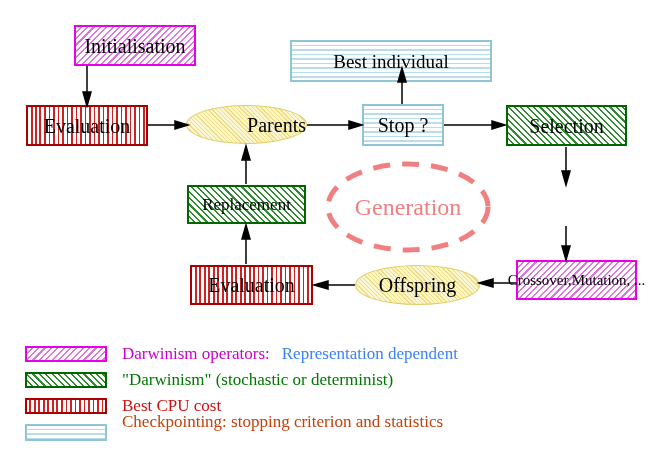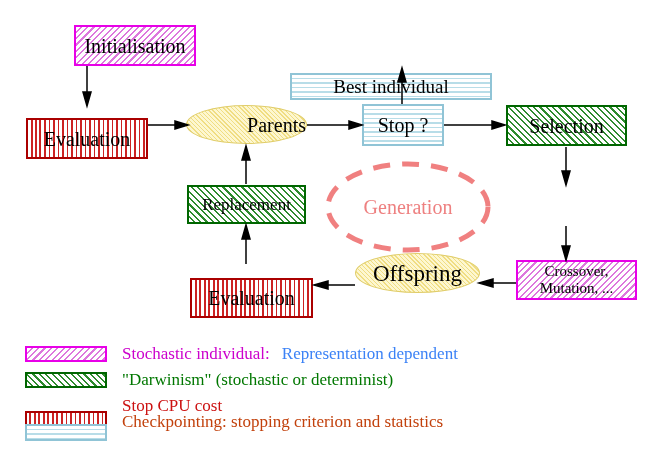"Best individual" #best-individual { height: 27px -> 42px; margin-top: 33px -> none }
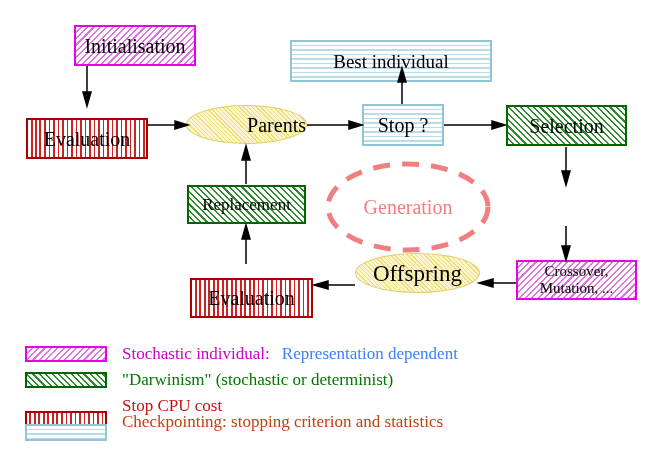"Evaluation" .stripe-red { margin-top: 13px -> none }
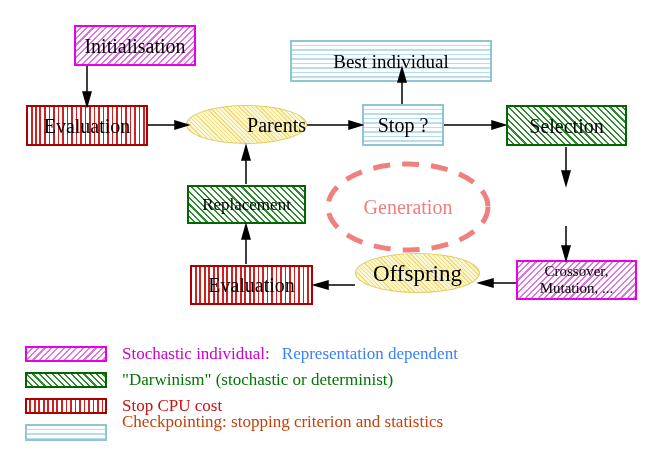"Generation" #generation-label { font-size: 20px -> 24px }
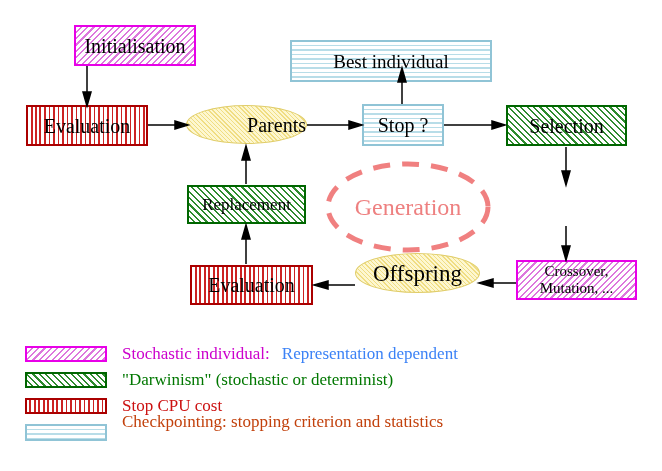"Offspring" #offspring { font-size: 23px -> 20px; top: 253px -> 265px }
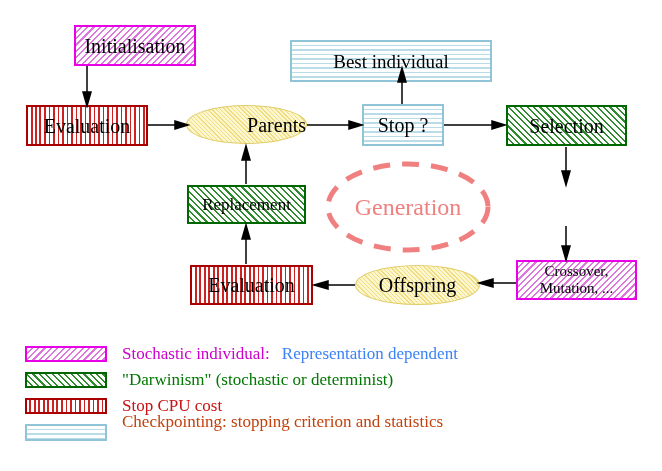"Crossover," #crossover-mutation { flex-direction: column -> none }
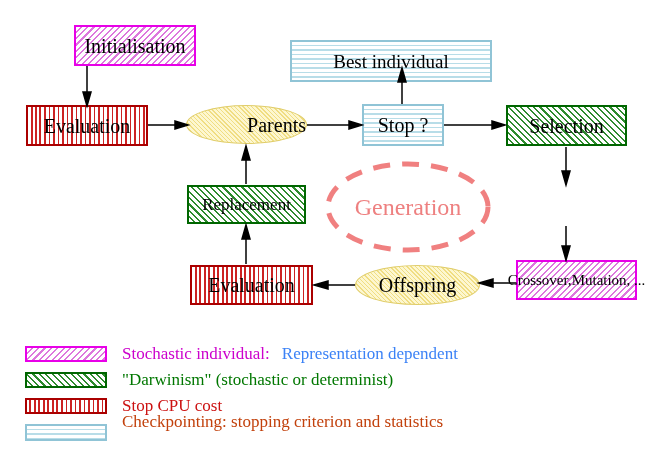"Stochastic individual:" span.primary { text: Stochastic individual -> Darwinism operators }
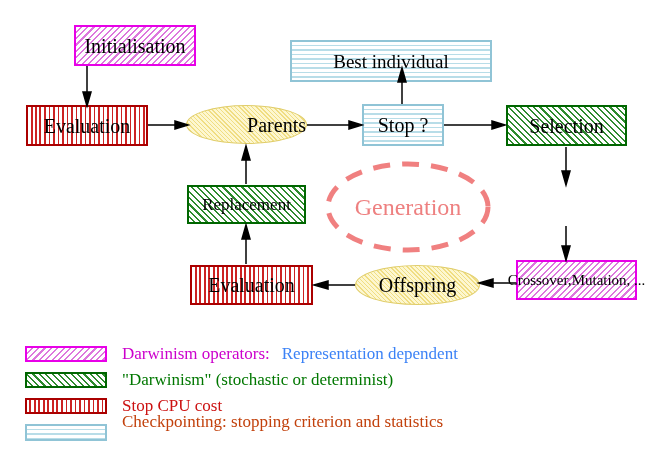"Stop CPU cost" div.legend-text { text: Stop -> Best }
